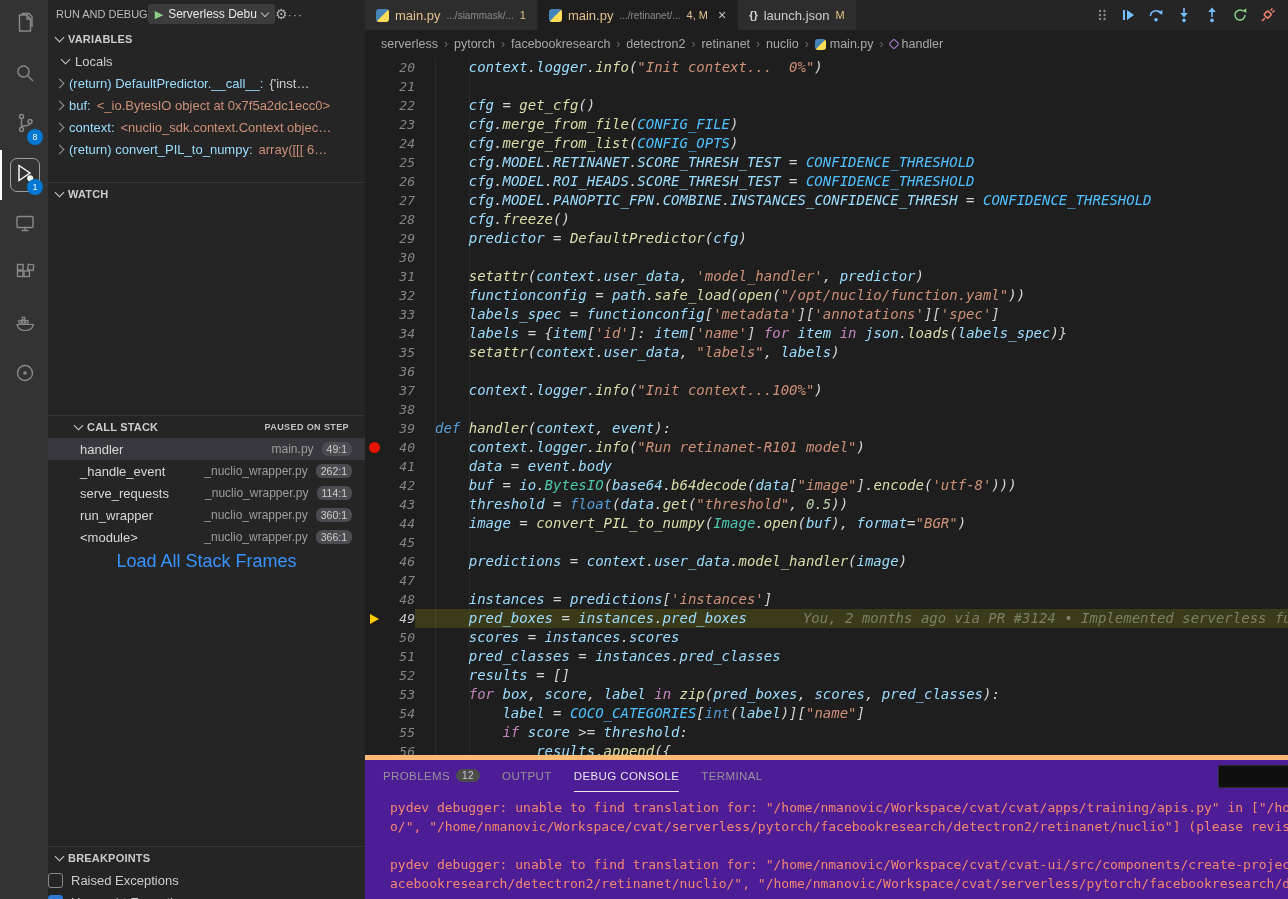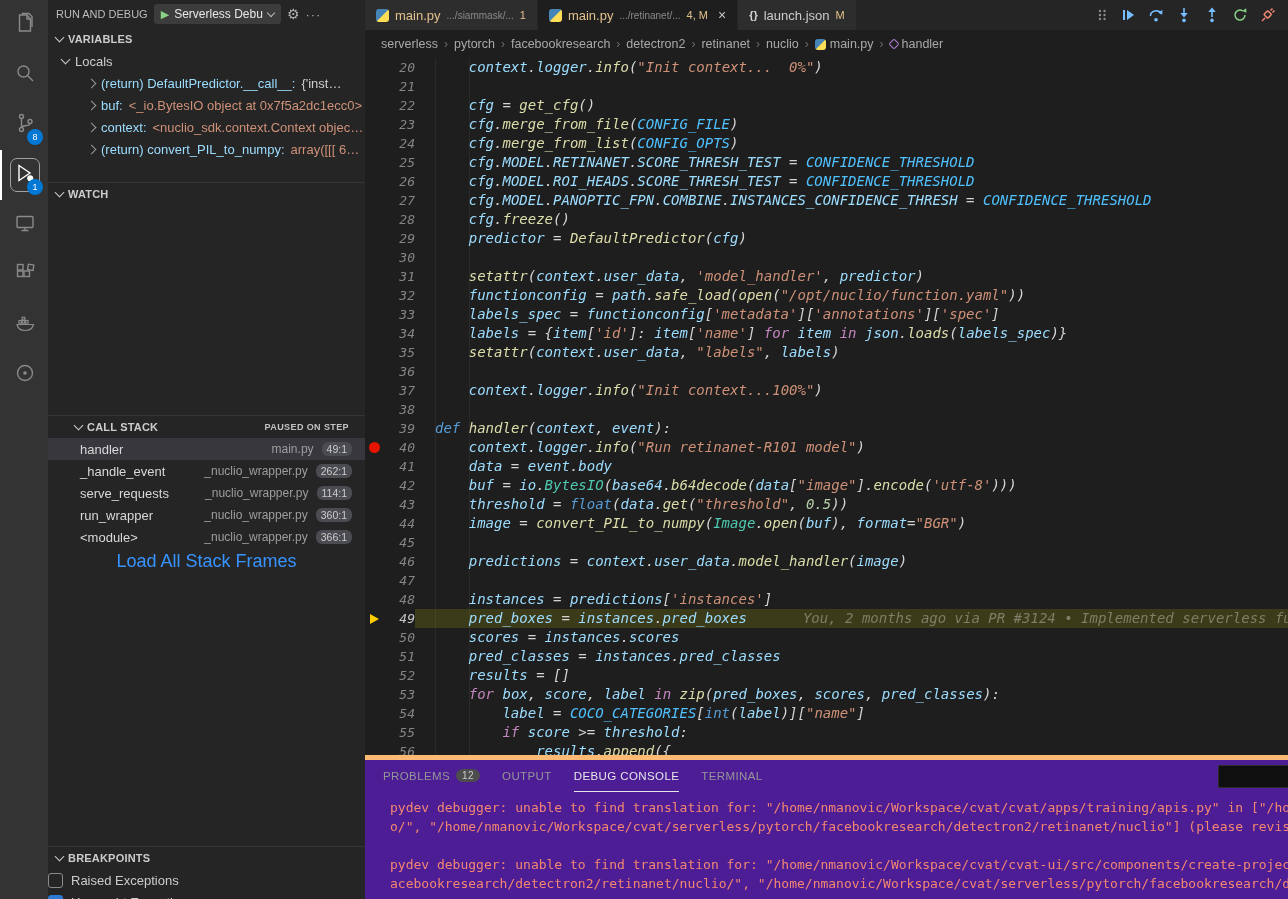"RUN AND DEBUG" .side-topbar { gap: 6px -> none }
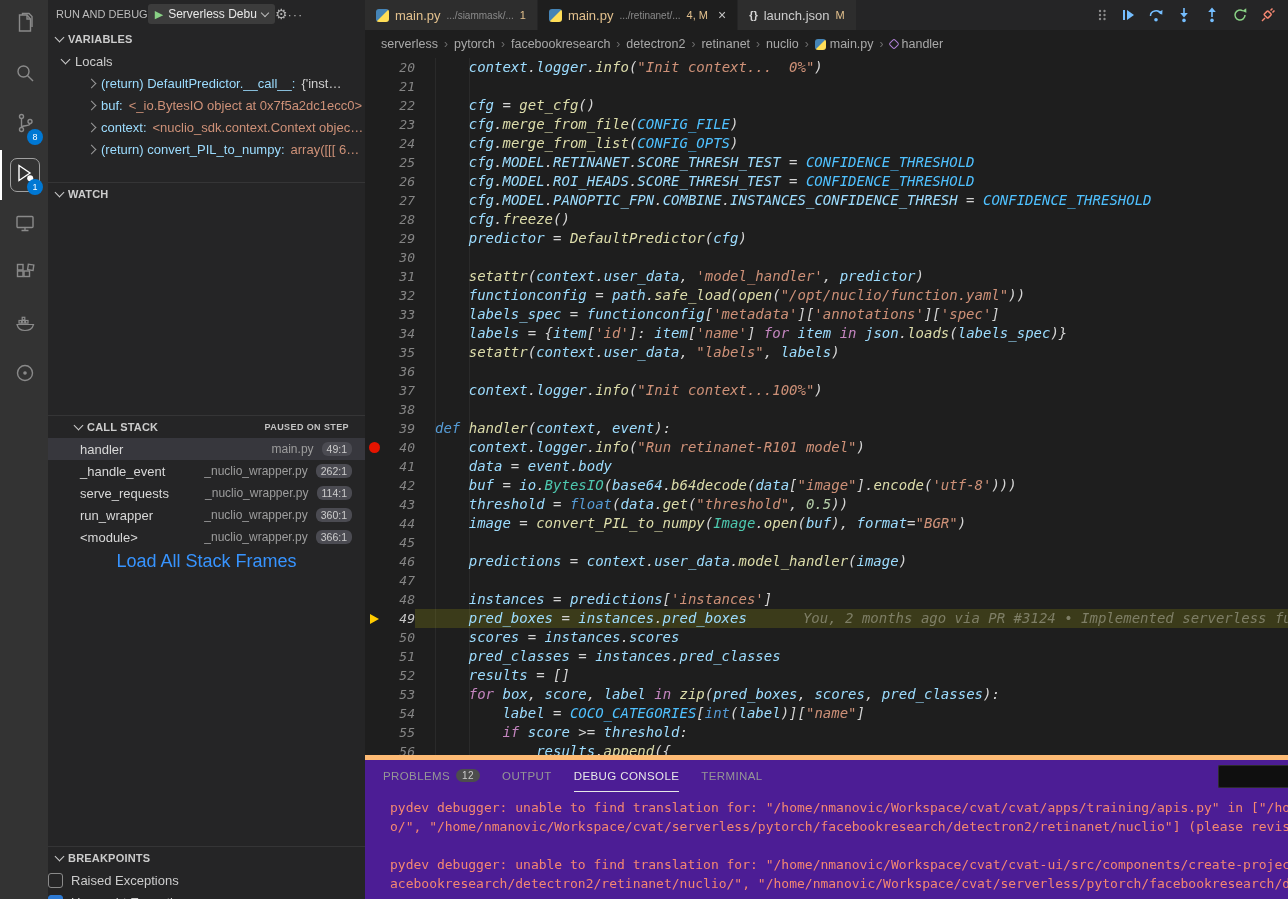"(return) DefaultPredictor.__call__:" .var-row { padding-left: 40px -> 8px }
